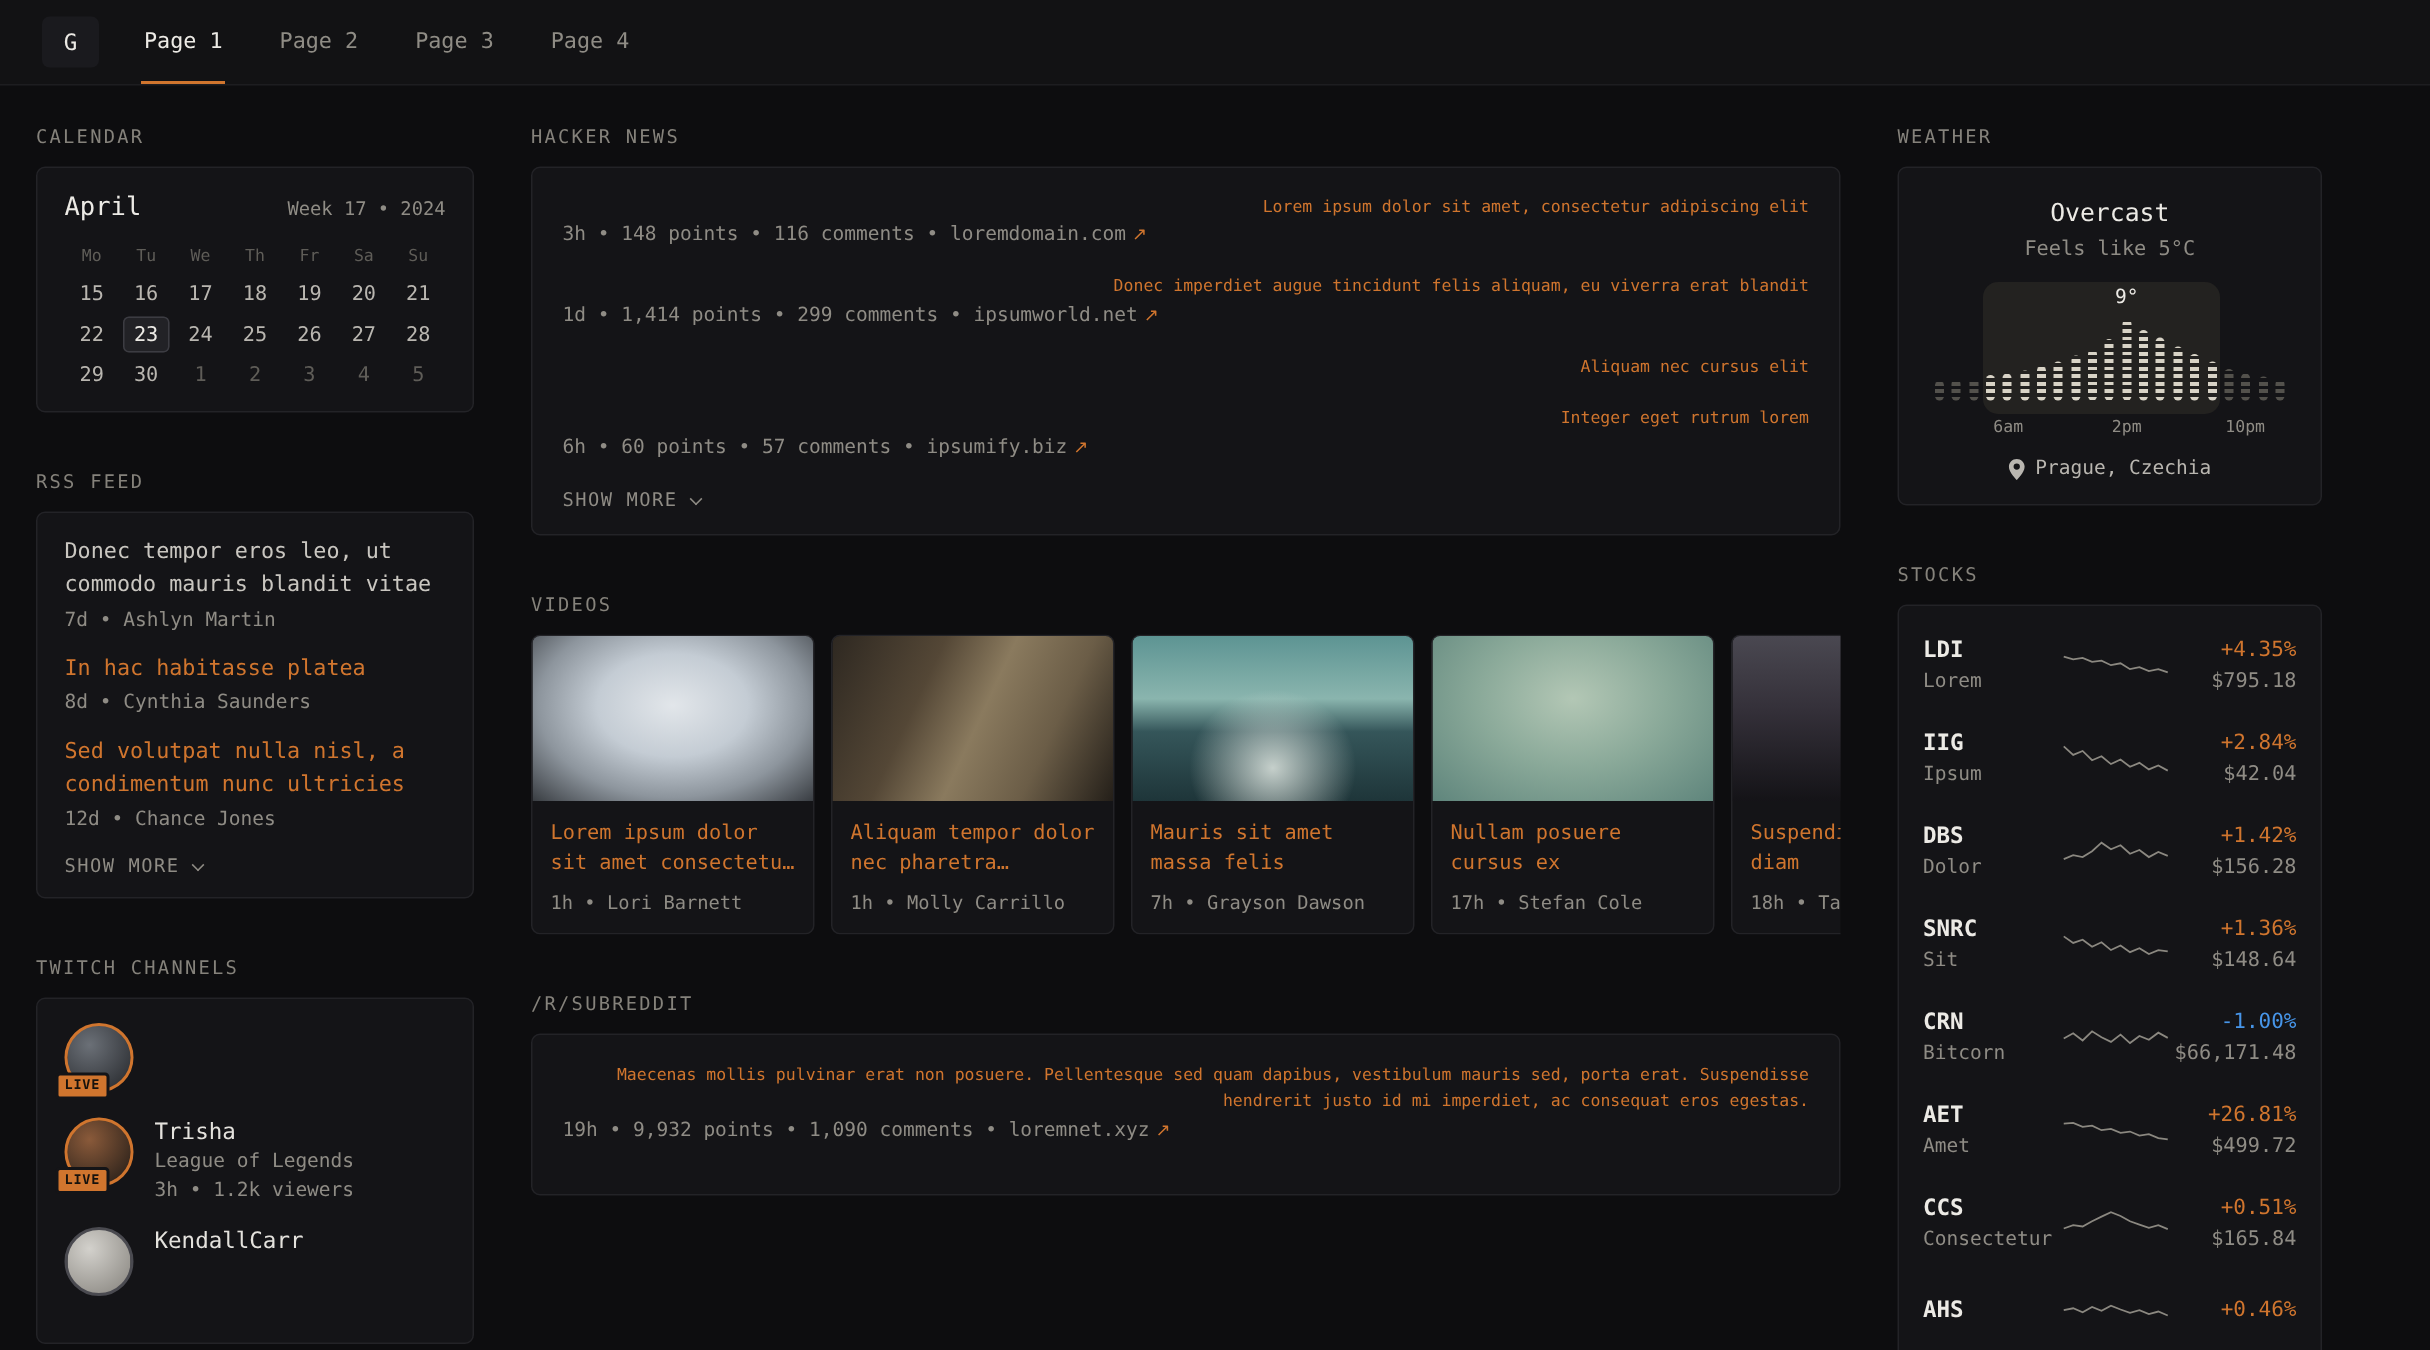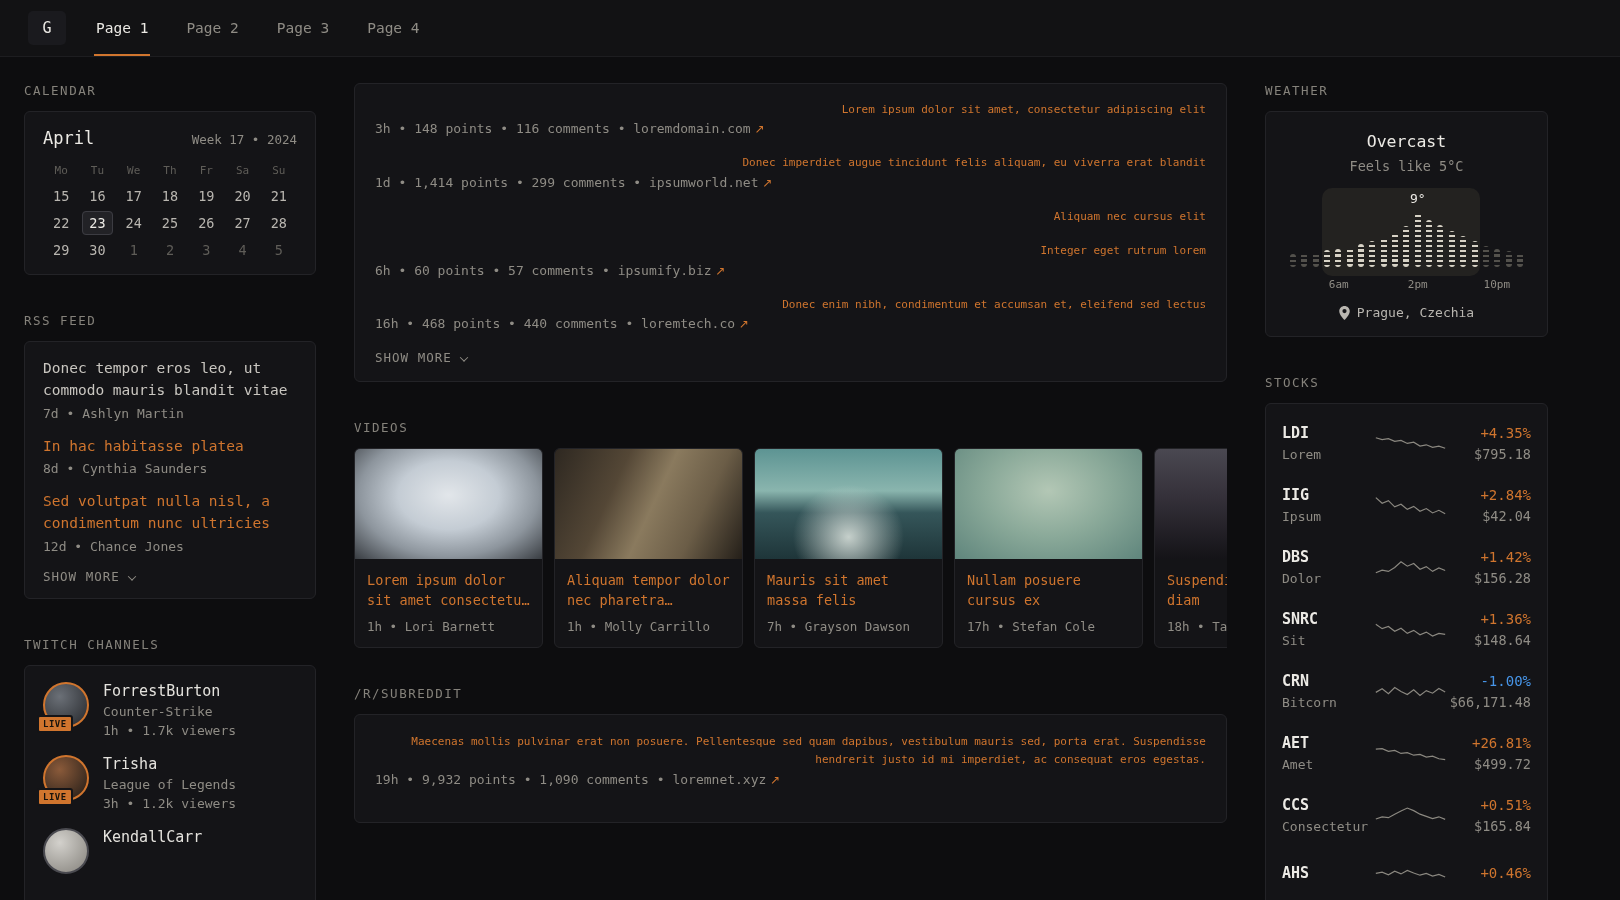"HACKER NEWS" div.sec { html: none -> <div>HACKER NEWS</div> }
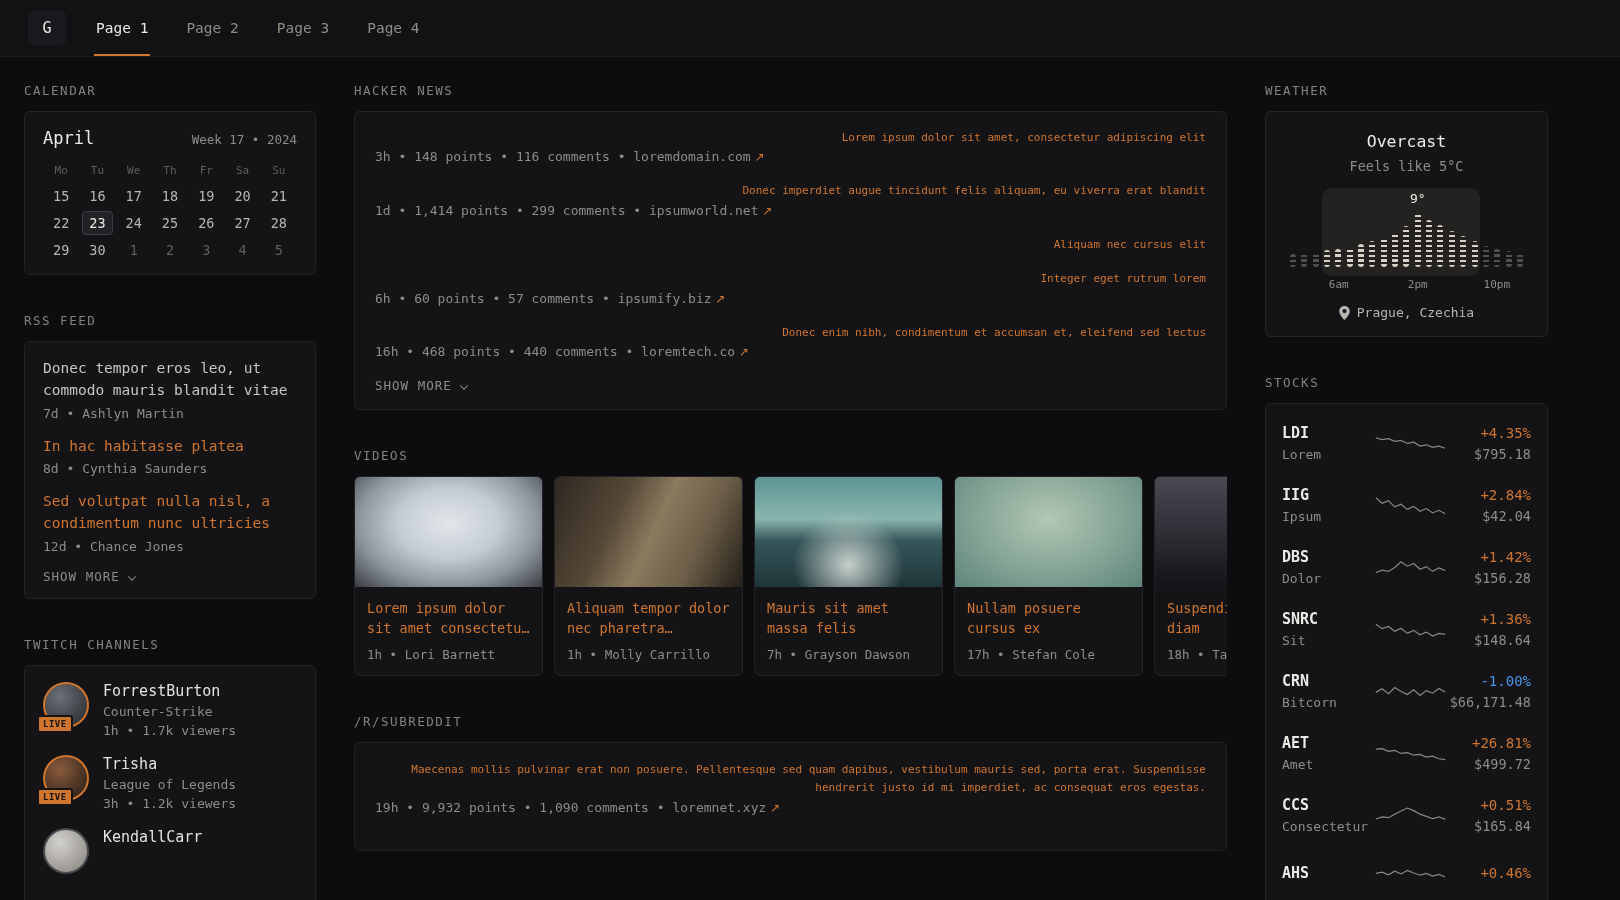"Donec enim nibh, condimentum et" div.hn-item { html: <div> <div>Donec enim nibh, condimentum et accumsan et, eleifend sed lectus</div> <div><span>16h • 468 points • 440 comments • </span><span>loremtech.co</span><span>↗</span></div> </div> -> none }
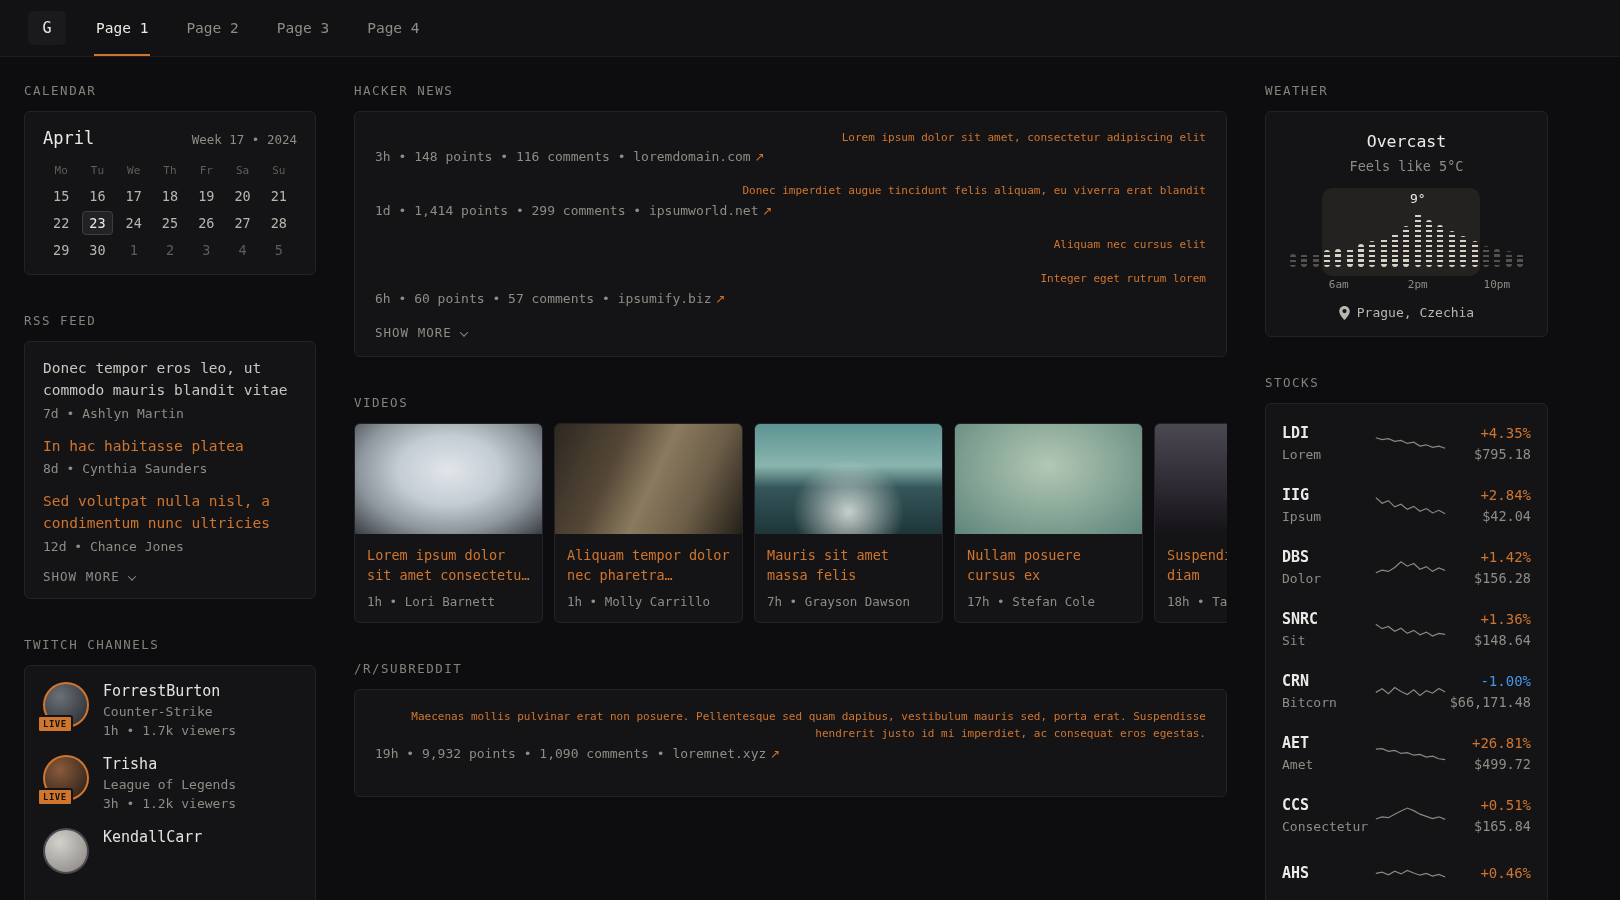"ForrestBurton" div.tw-info { html: <div> <div>ForrestBurton</div> <div>Counter-Strike</div> <div>1h • 1.7k viewers</div> </div> -> none }
